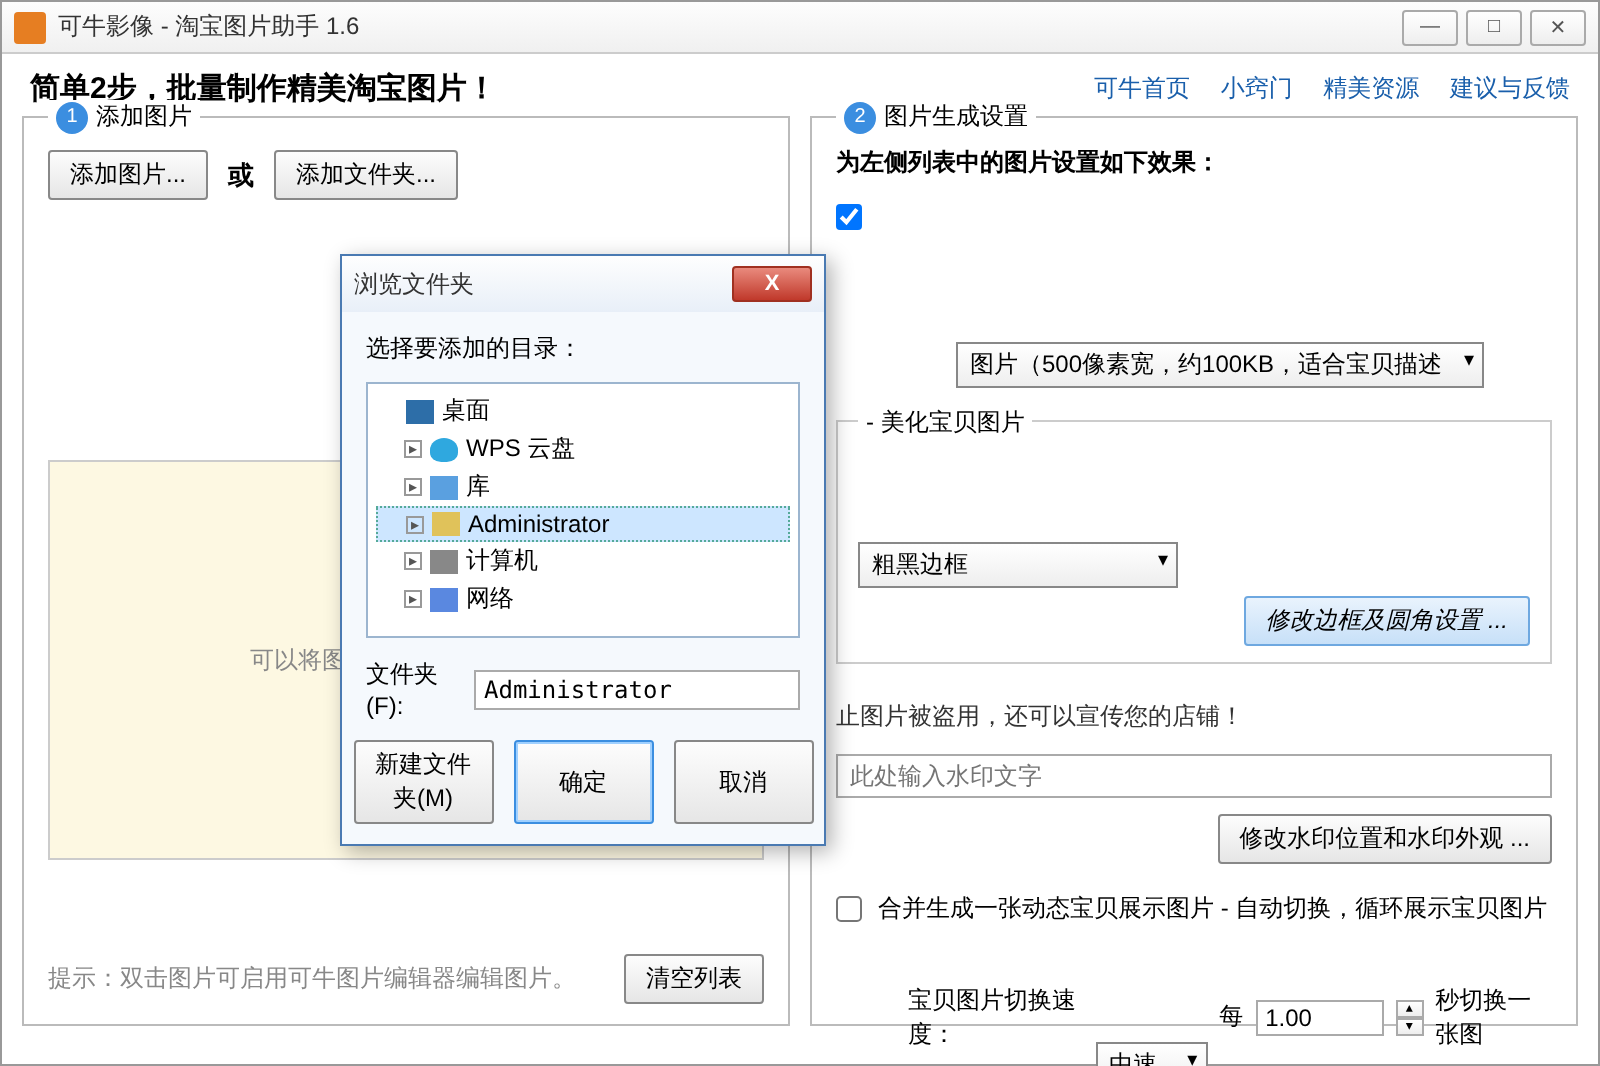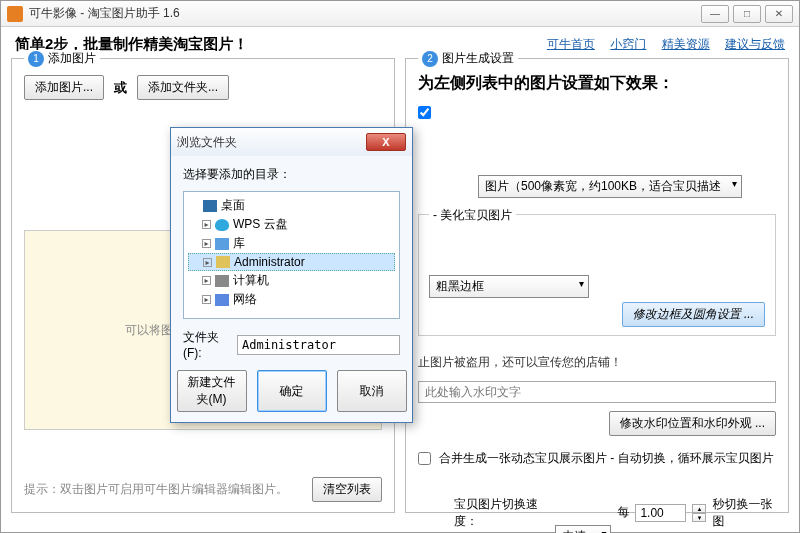"可牛首页" .header .links a { text-decoration: underline -> none }
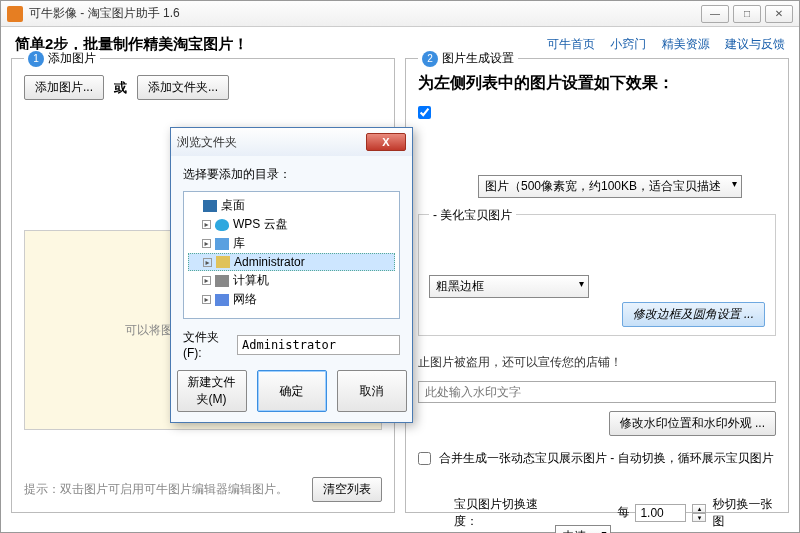"为左侧列表中的图片设置如下效果：" .settings-title { font-size: 16px -> 12px }
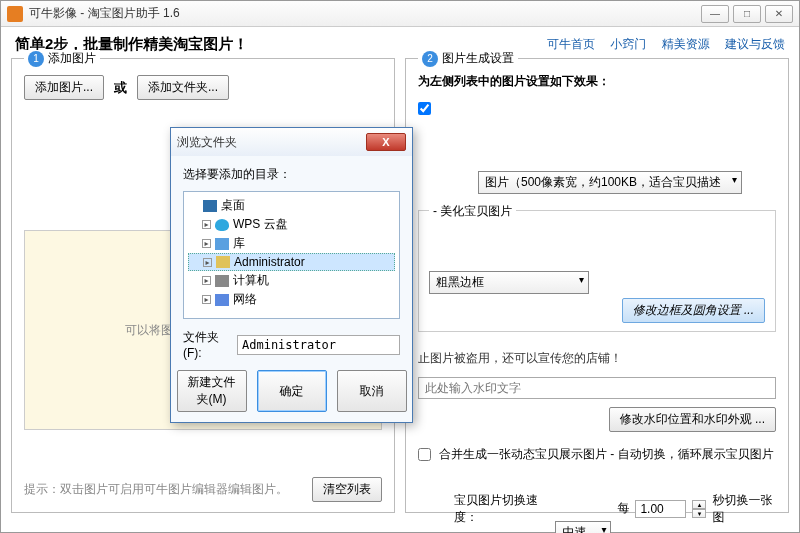"1.00" .spin { width: 51px -> 64px }
